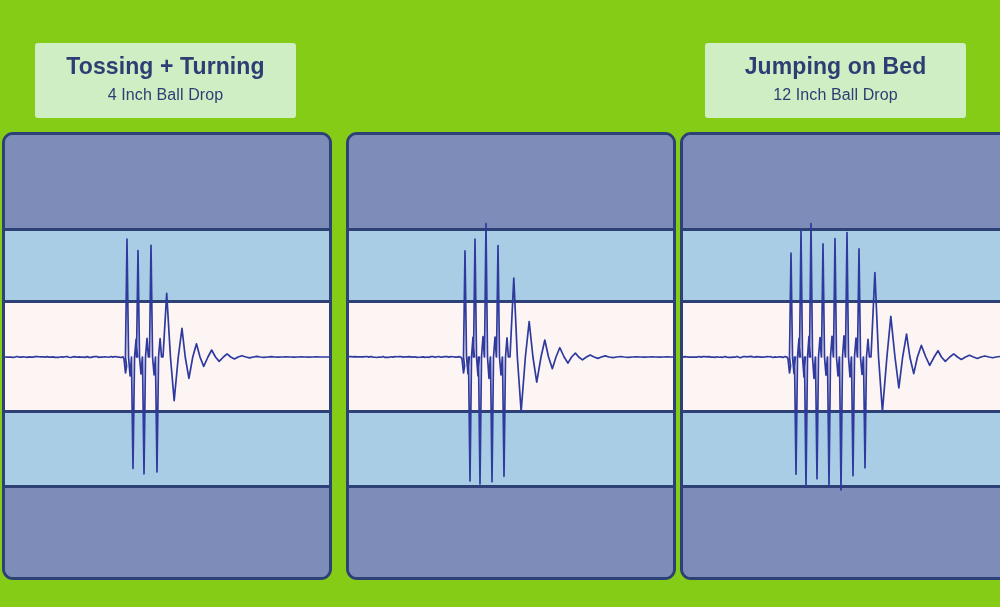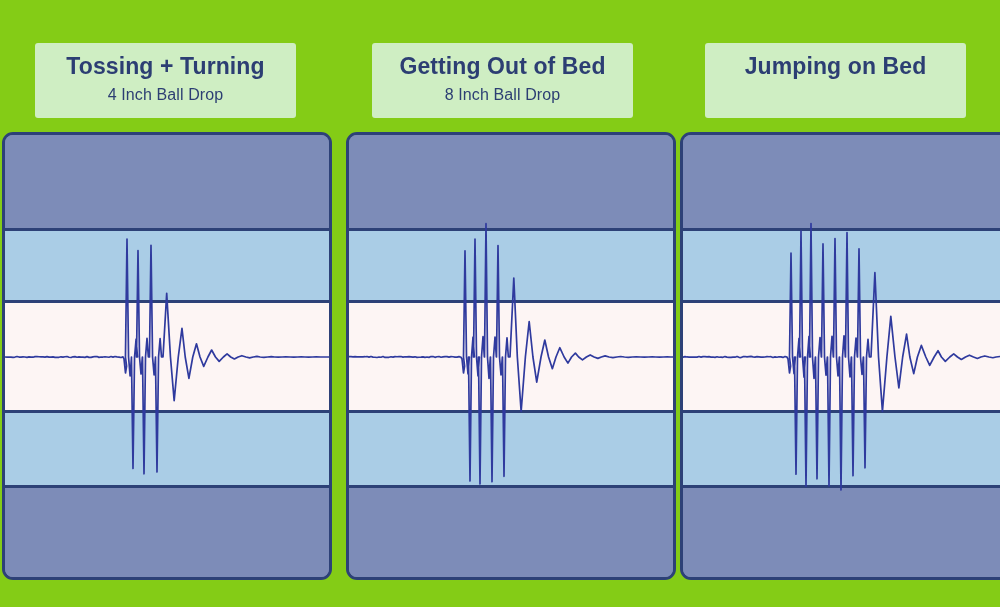"Getting Out of Bed" div.badge { html: <div> <span>Getting Out of Bed</span> <span>8 Inch Ball Drop</span> </div> -> none }
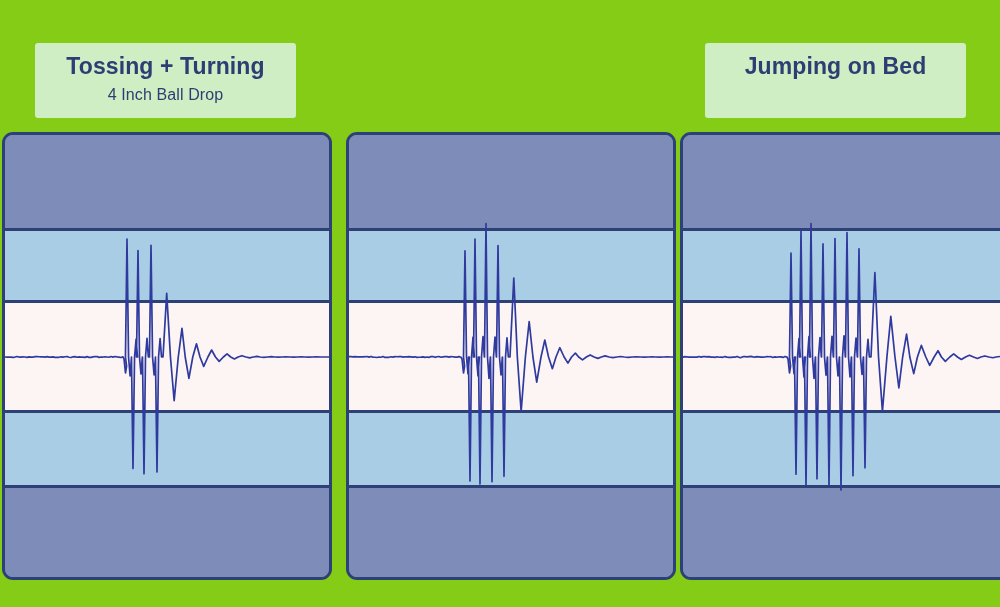"12 Inch Ball Drop" span.badge-sub { html: none -> <span>12 Inch Ball Drop</span> }
